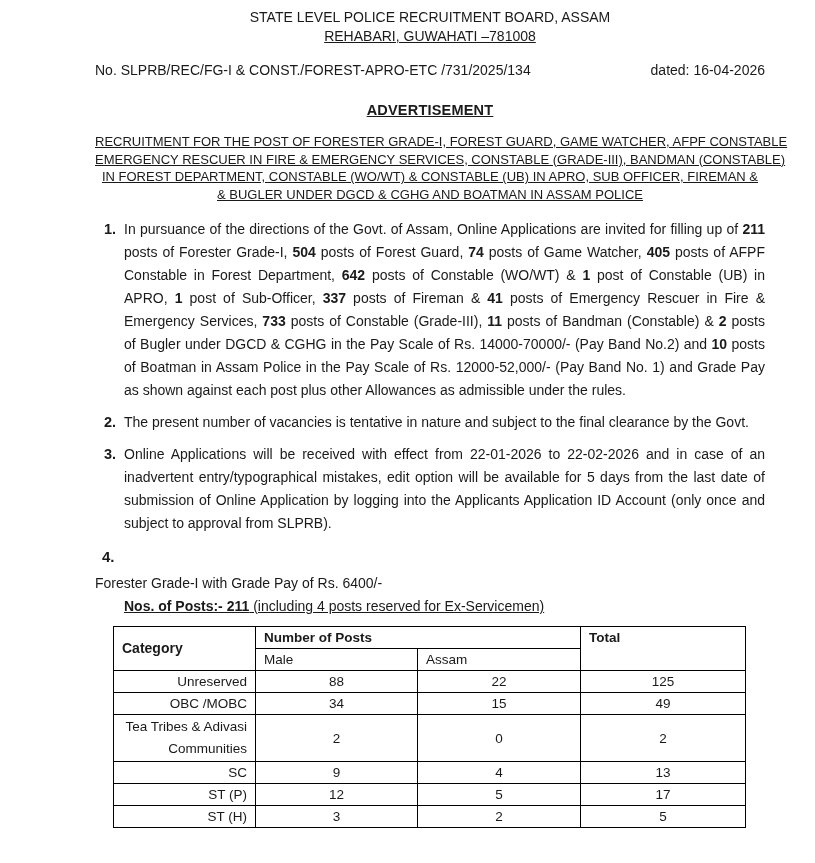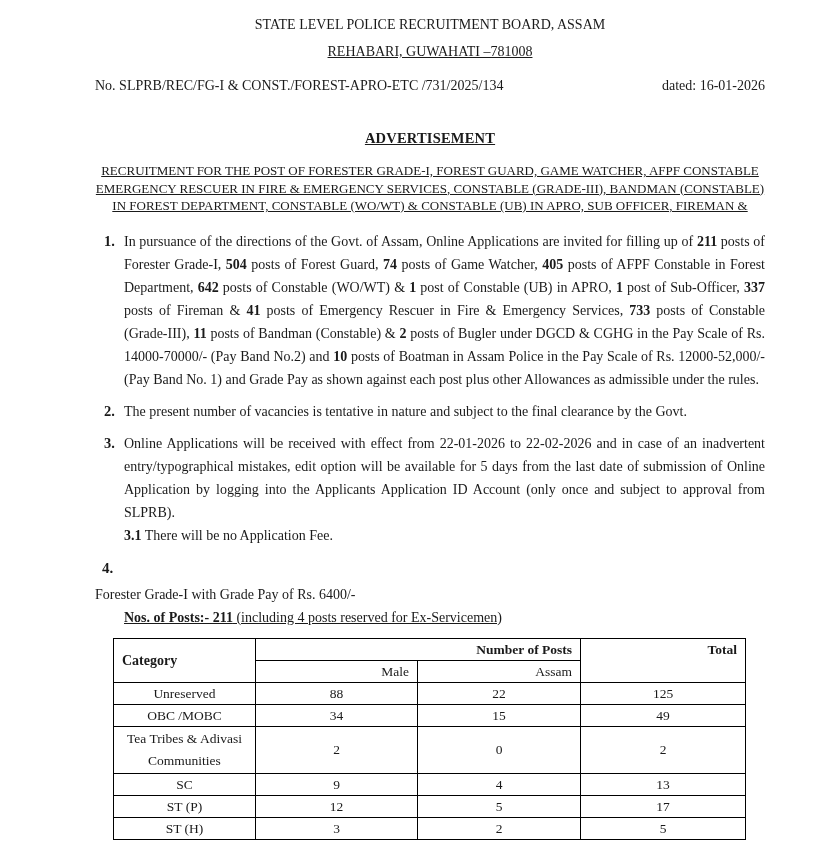"STATE LEVEL POLICE RECRUITMENT BOARD," .page { font-family: Liberation Serif, serif -> none; padding-top: 16px -> 8px }
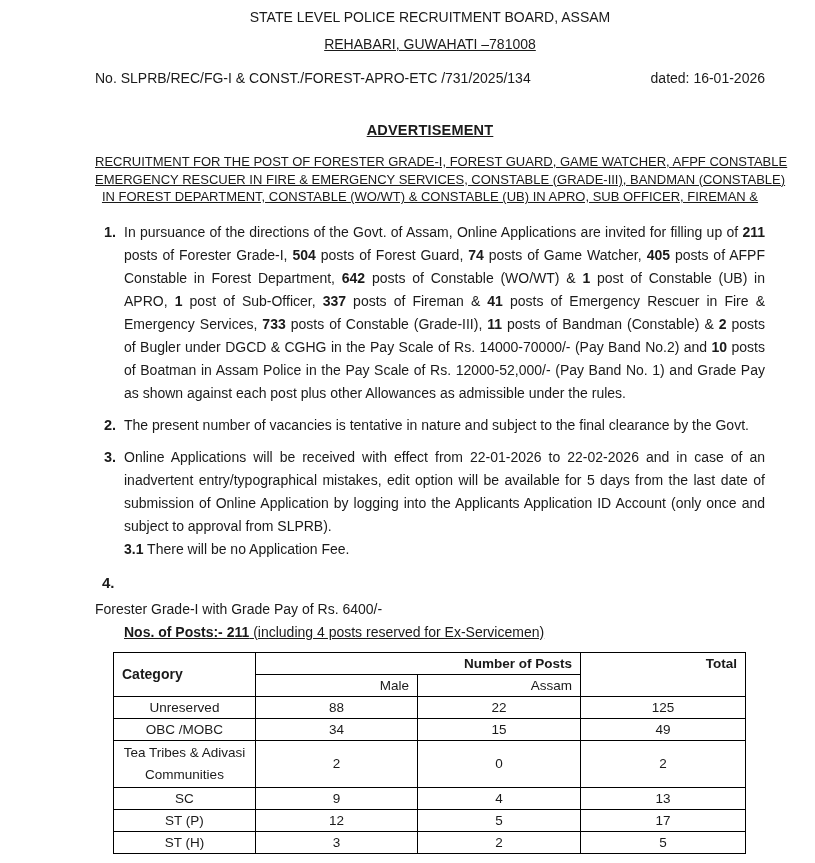"REHABARI, GUWAHATI –781008" .org-addr { margin-top: 9px -> 1px }
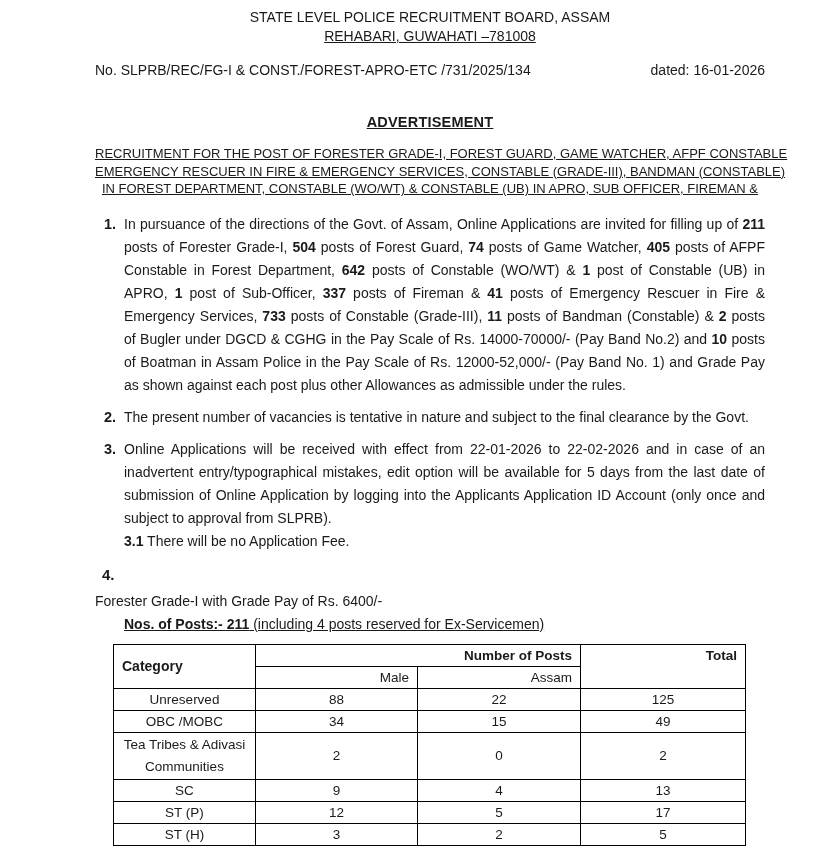"dated: 16-01-2026" span { text: 16-01-2026 -> 16-04-2026 }
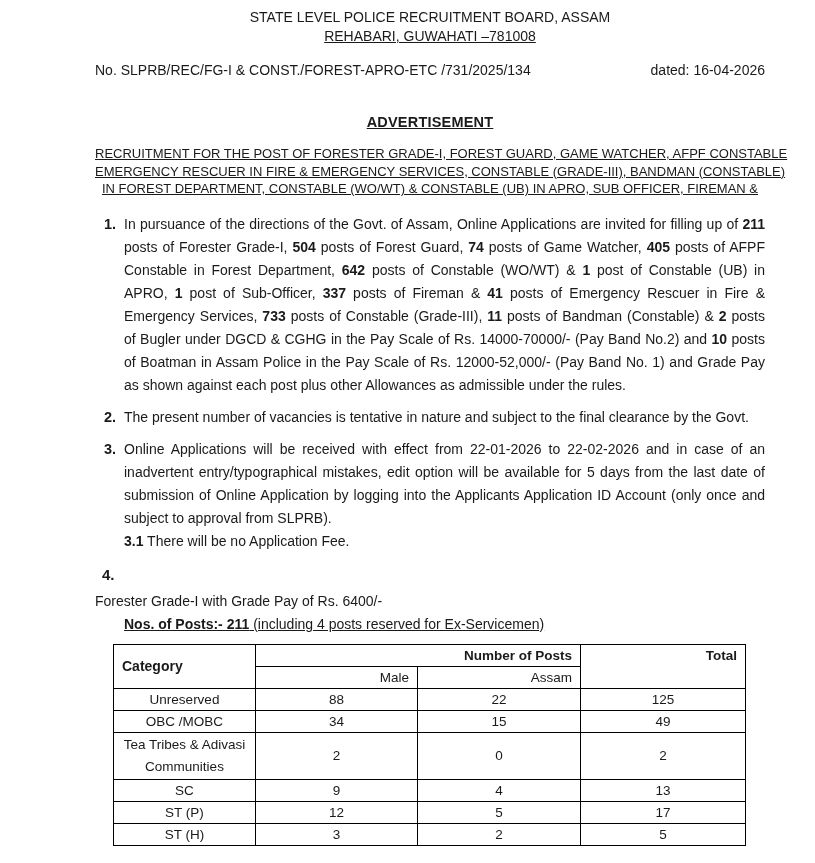"ADVERTISEMENT" .adv-title { margin-top: 36px -> 24px }
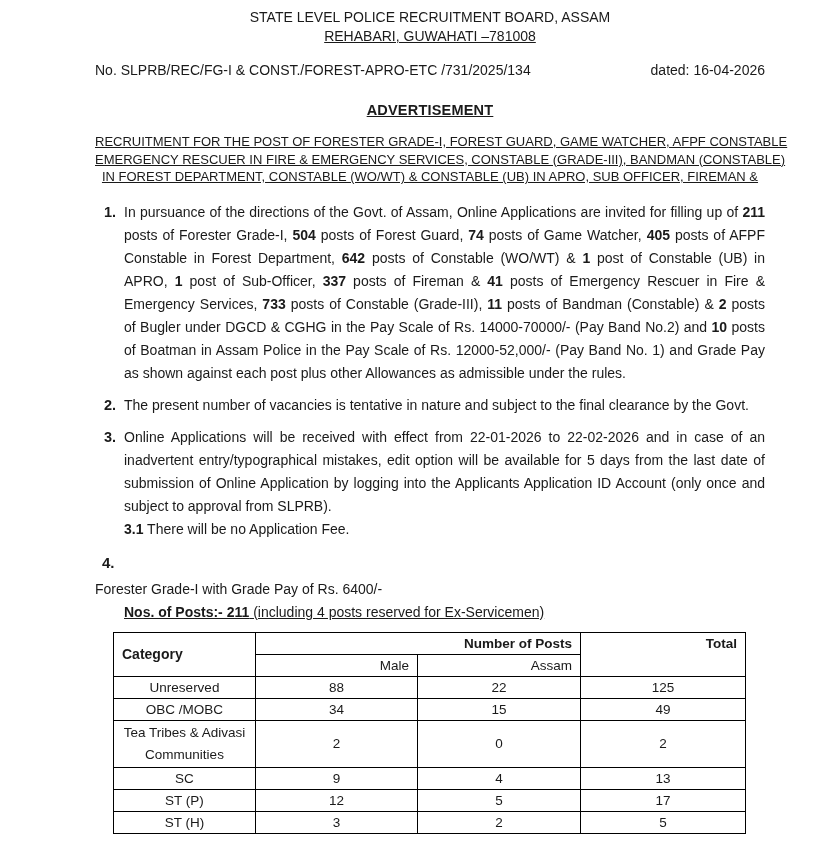"& BUGLER UNDER DGCD &" div { html: none -> <div>&amp; BUGLER UNDER DGCD &amp; CGHG AND BOATMAN IN ASSAM POLICE</div> }
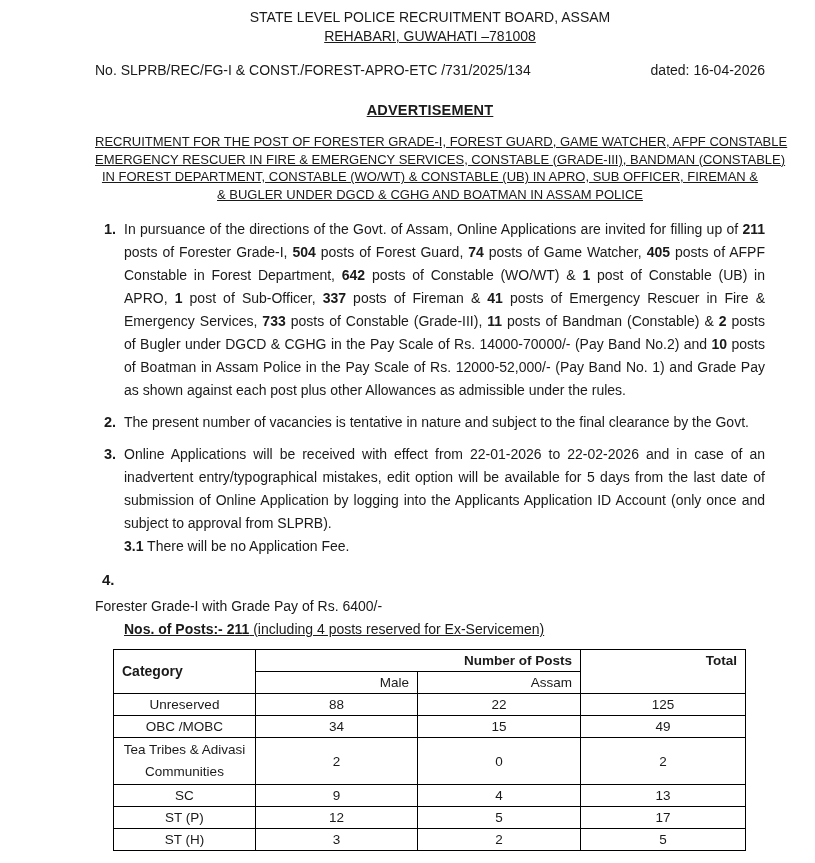"3.1 There will be no" div.subitem { html: <div><b>3.1</b><span> There will be no Application Fee.</span></div> -> none }
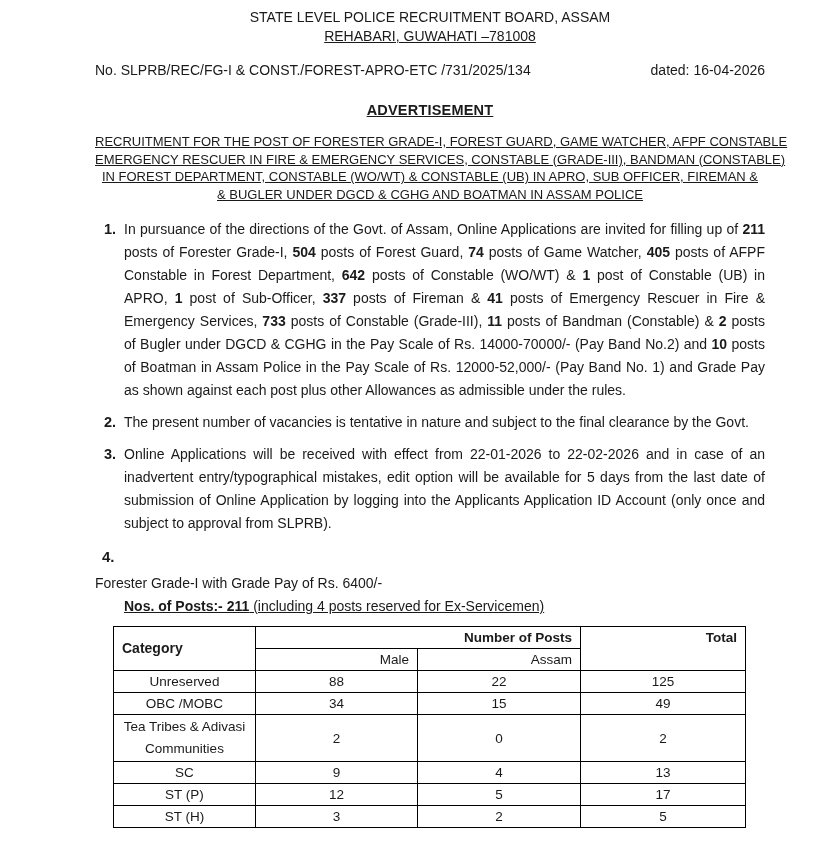"Number of Posts" table.vac th { text-align: right -> left }
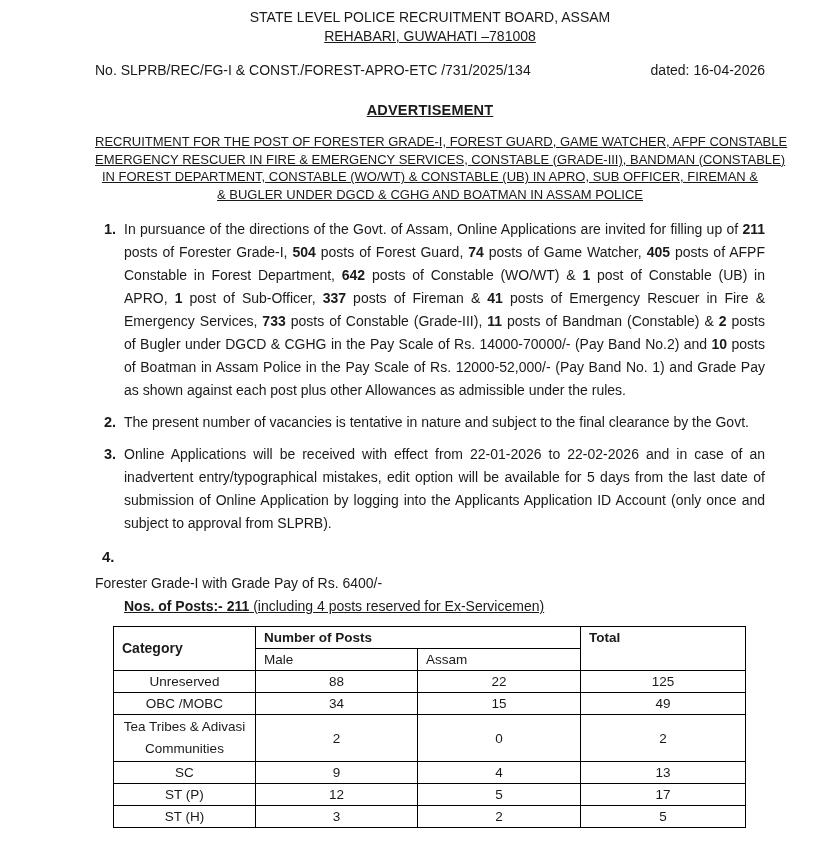"Unreserved" table.vac td.catc { text-align: center -> right }
